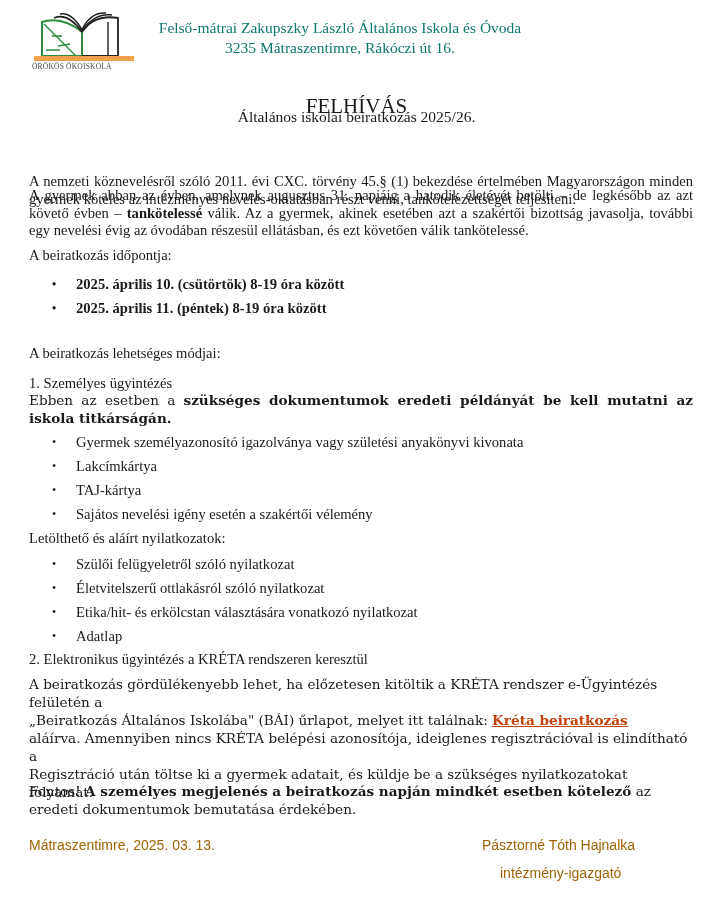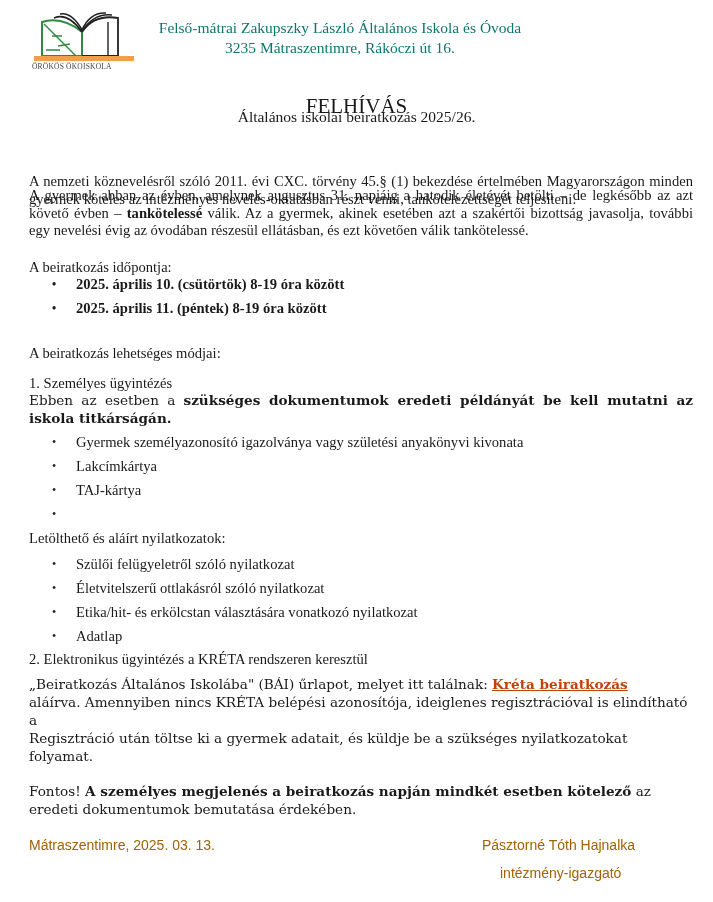"A beiratkozás időpontja:" div.p { top: 259px -> 247px }
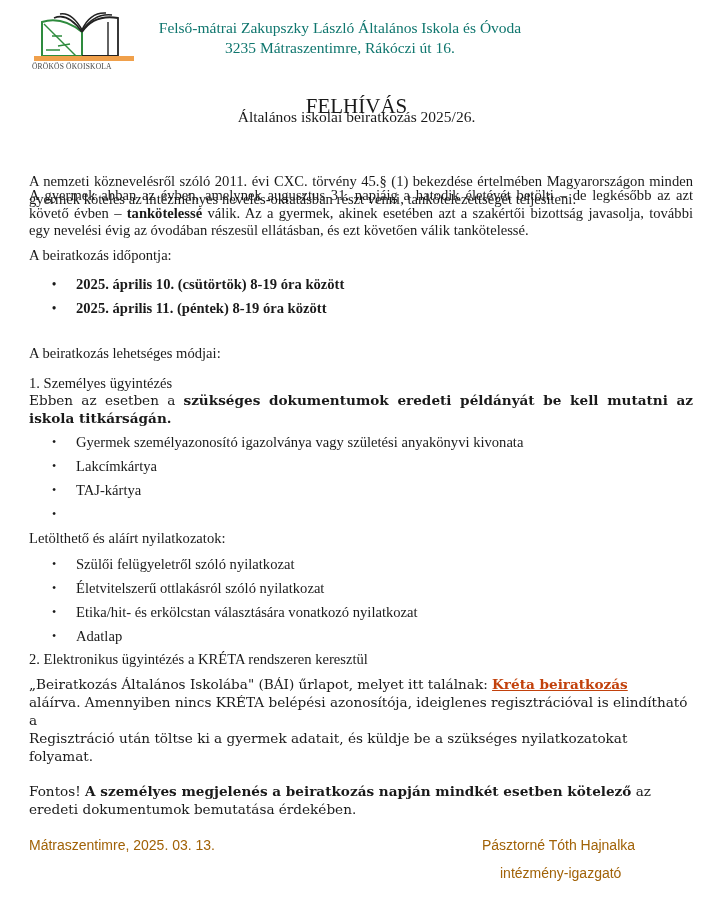"Sajátos nevelési igény esetén a" span { html: none -> <span>Sajátos nevelési igény esetén a szakértői vélemény</span> }
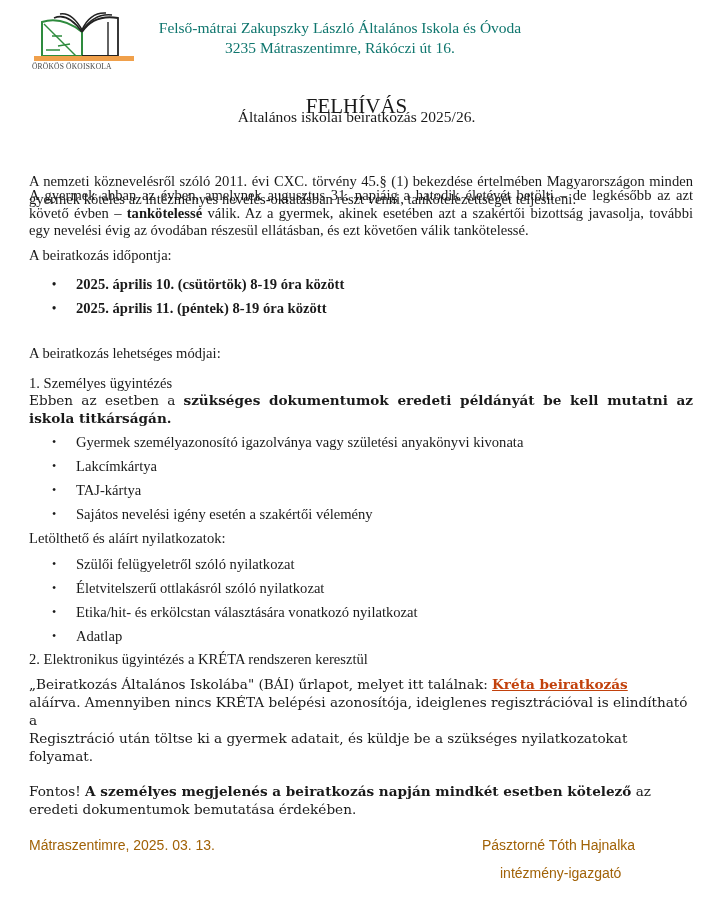"A beiratkozás gördülékenyebb lehet, ha" div { html: none -> <div>A beiratkozás gördülékenyebb lehet, ha előzetesen kitöltik a KRÉTA rendszer e-Ügyintézés felületén a</div> }
